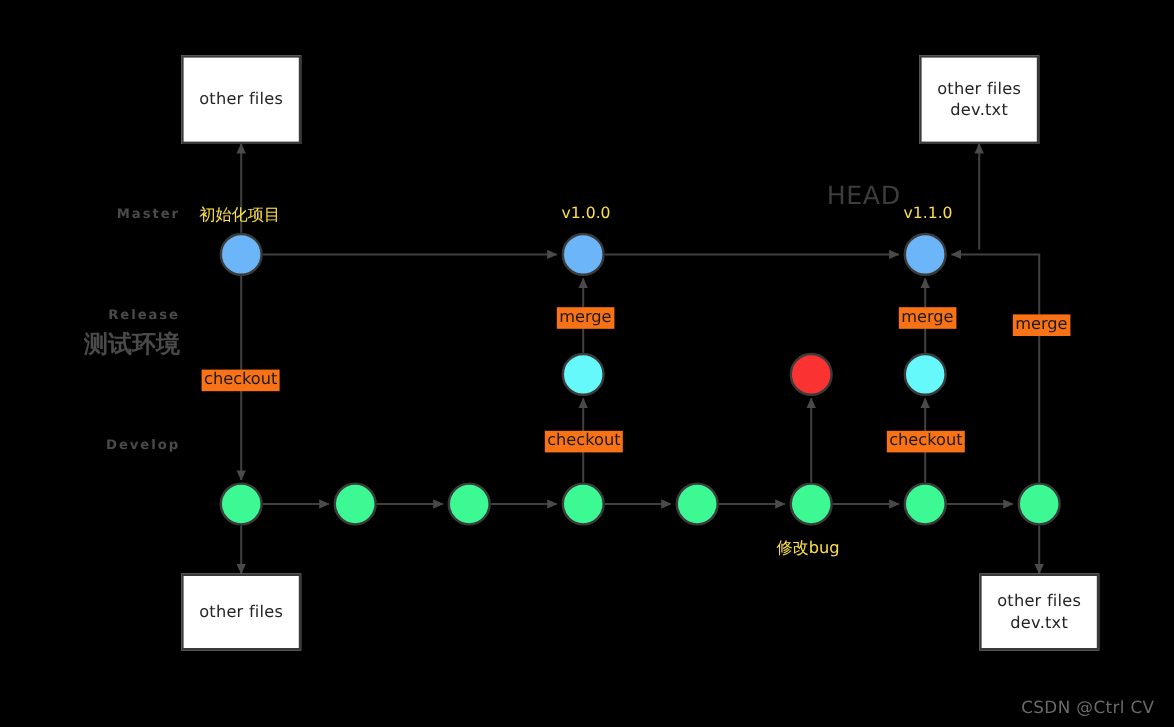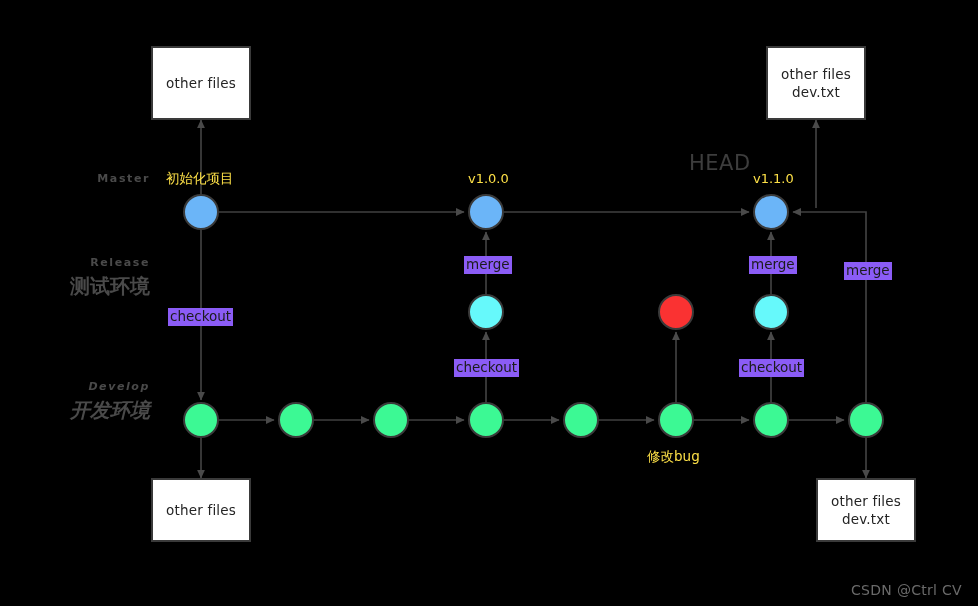"merge" .edgelabel { background: #8b5cf6 -> #f97316 }
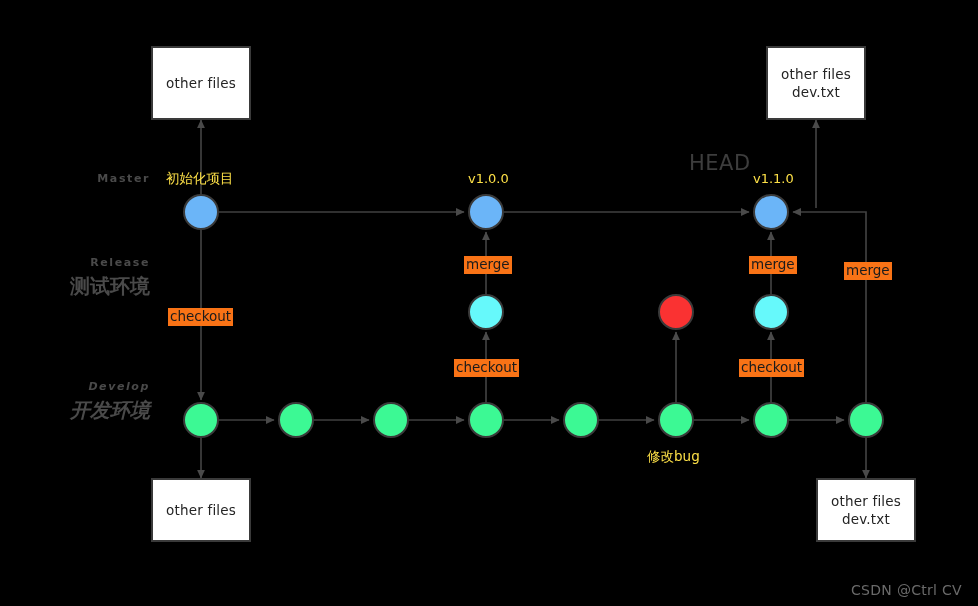"Develop" div.rowlabel { font-style: italic -> none; top: 380px -> 364px }
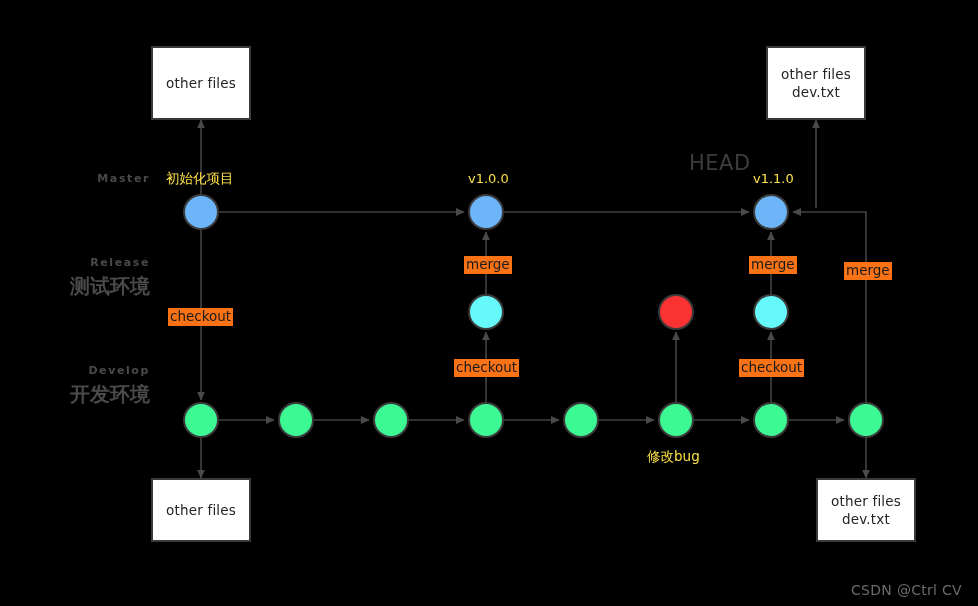"开发环境" span.cn { html: <span>开发环境</span> -> none }
